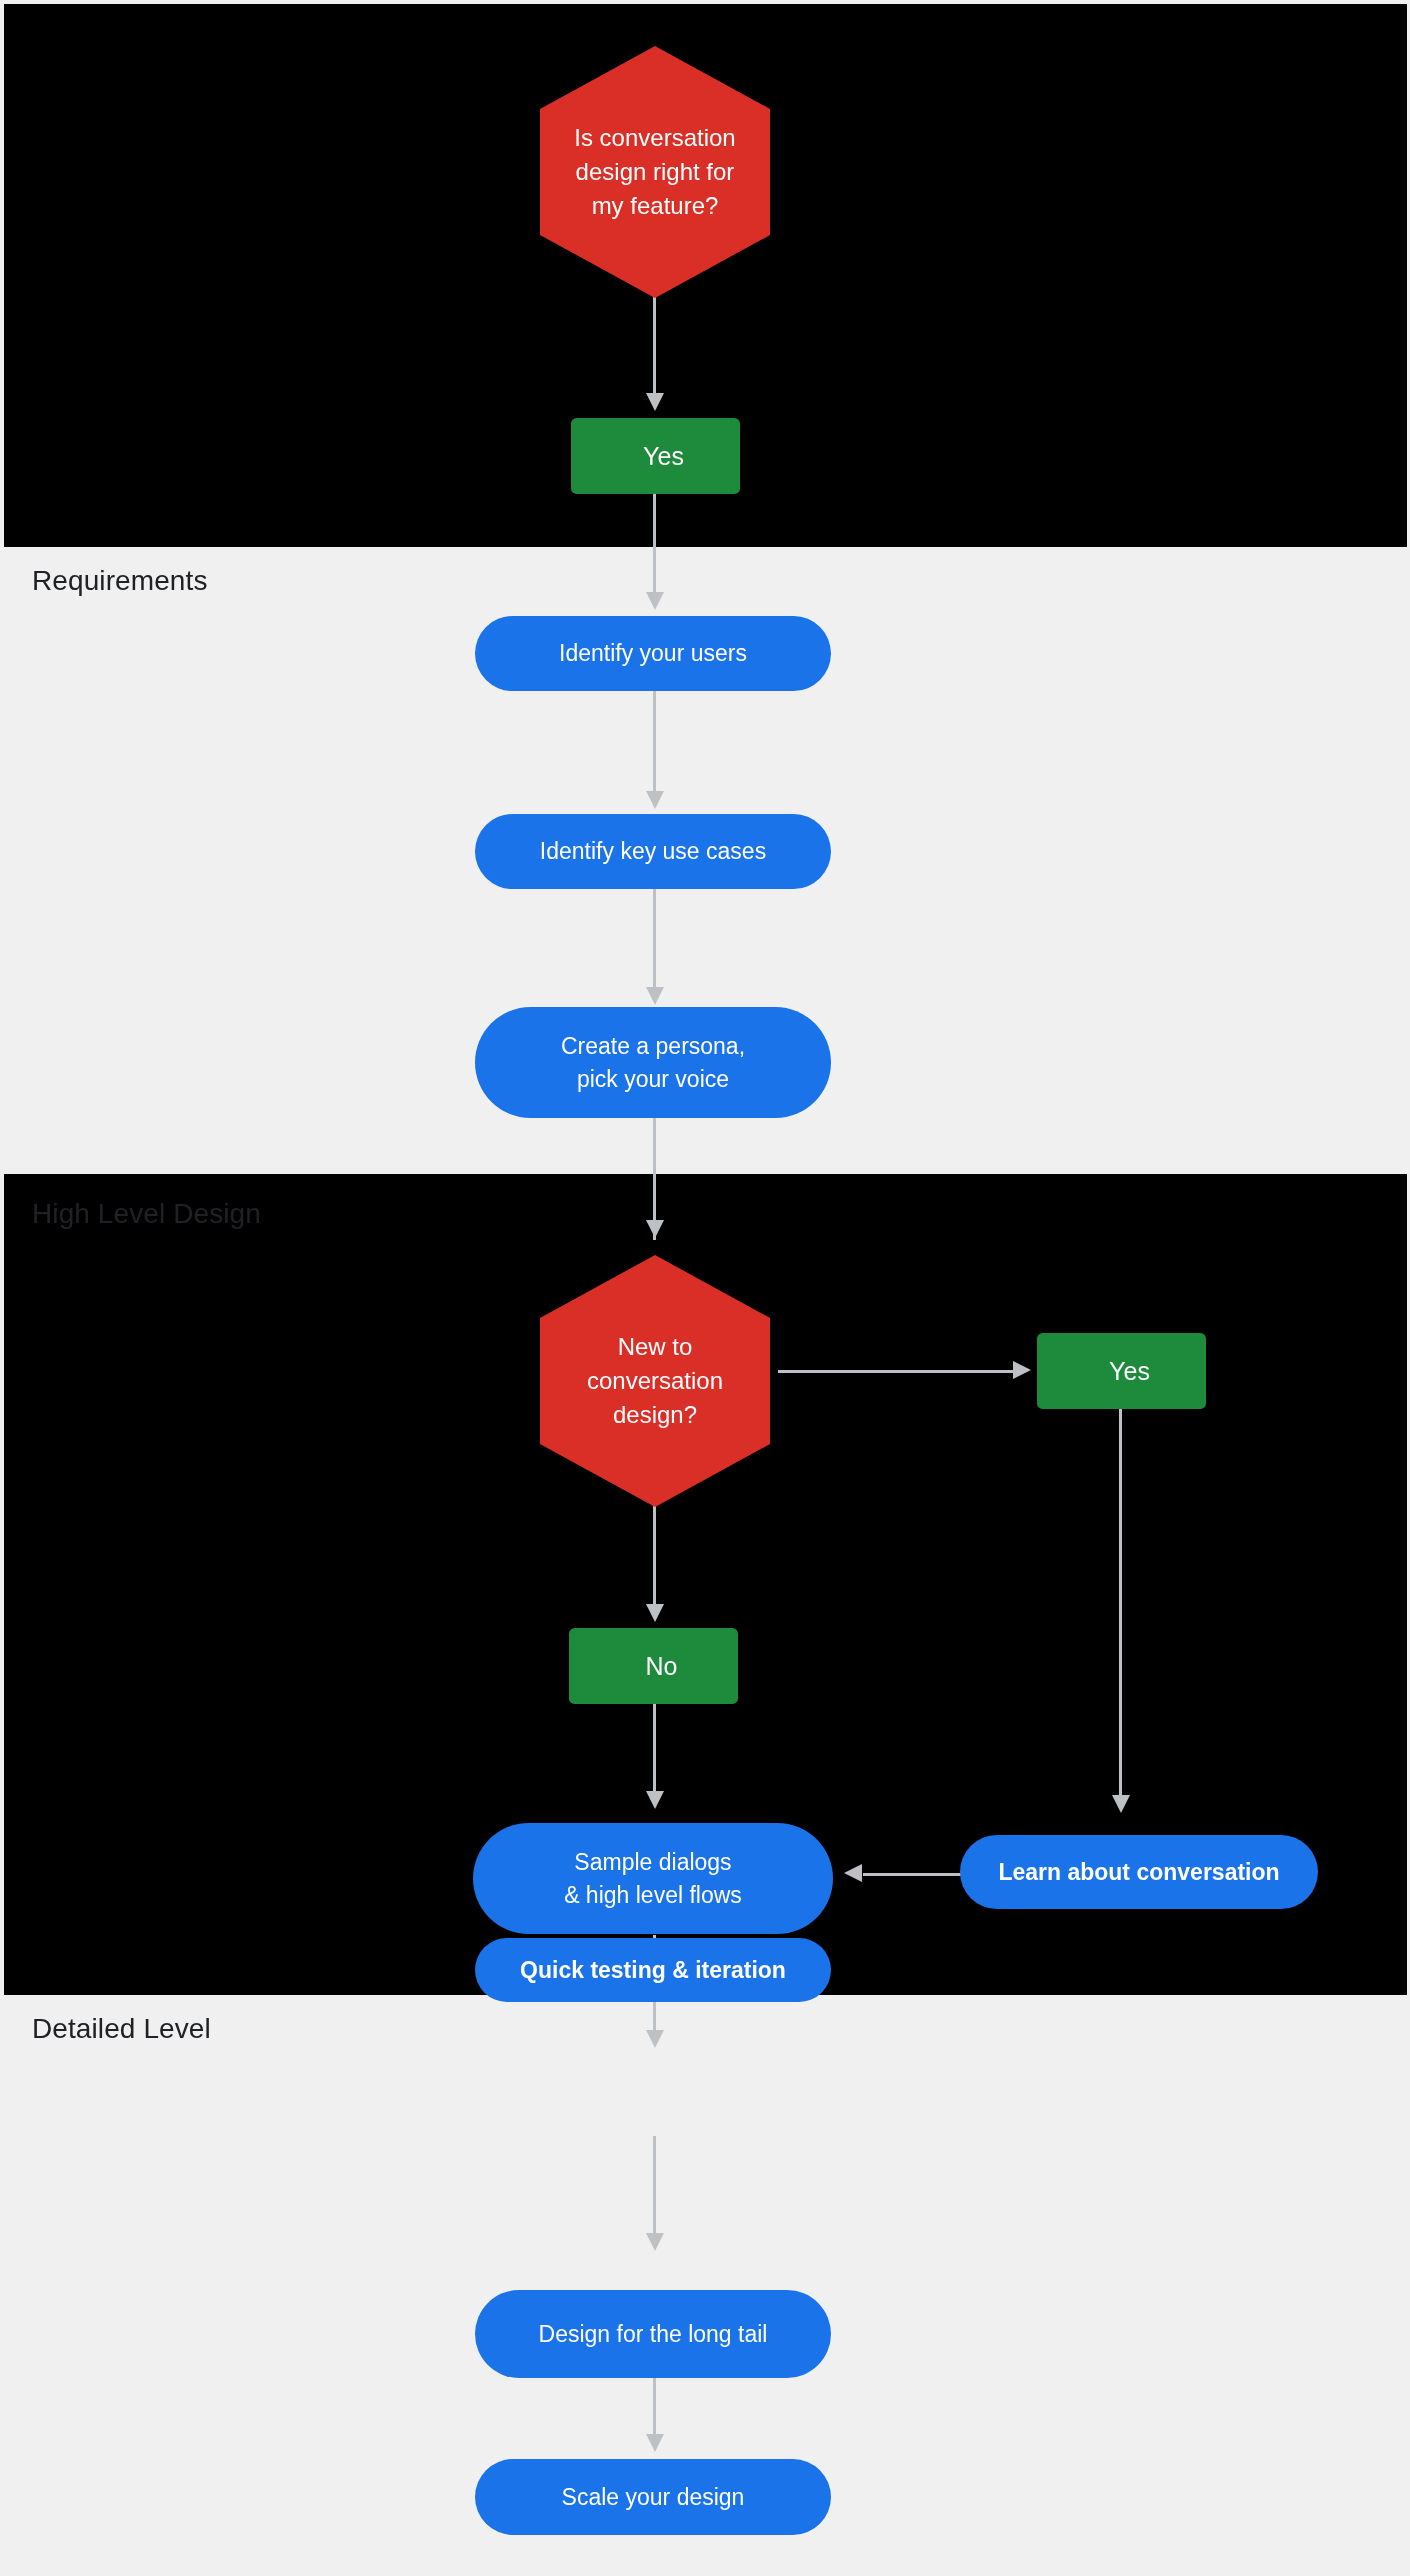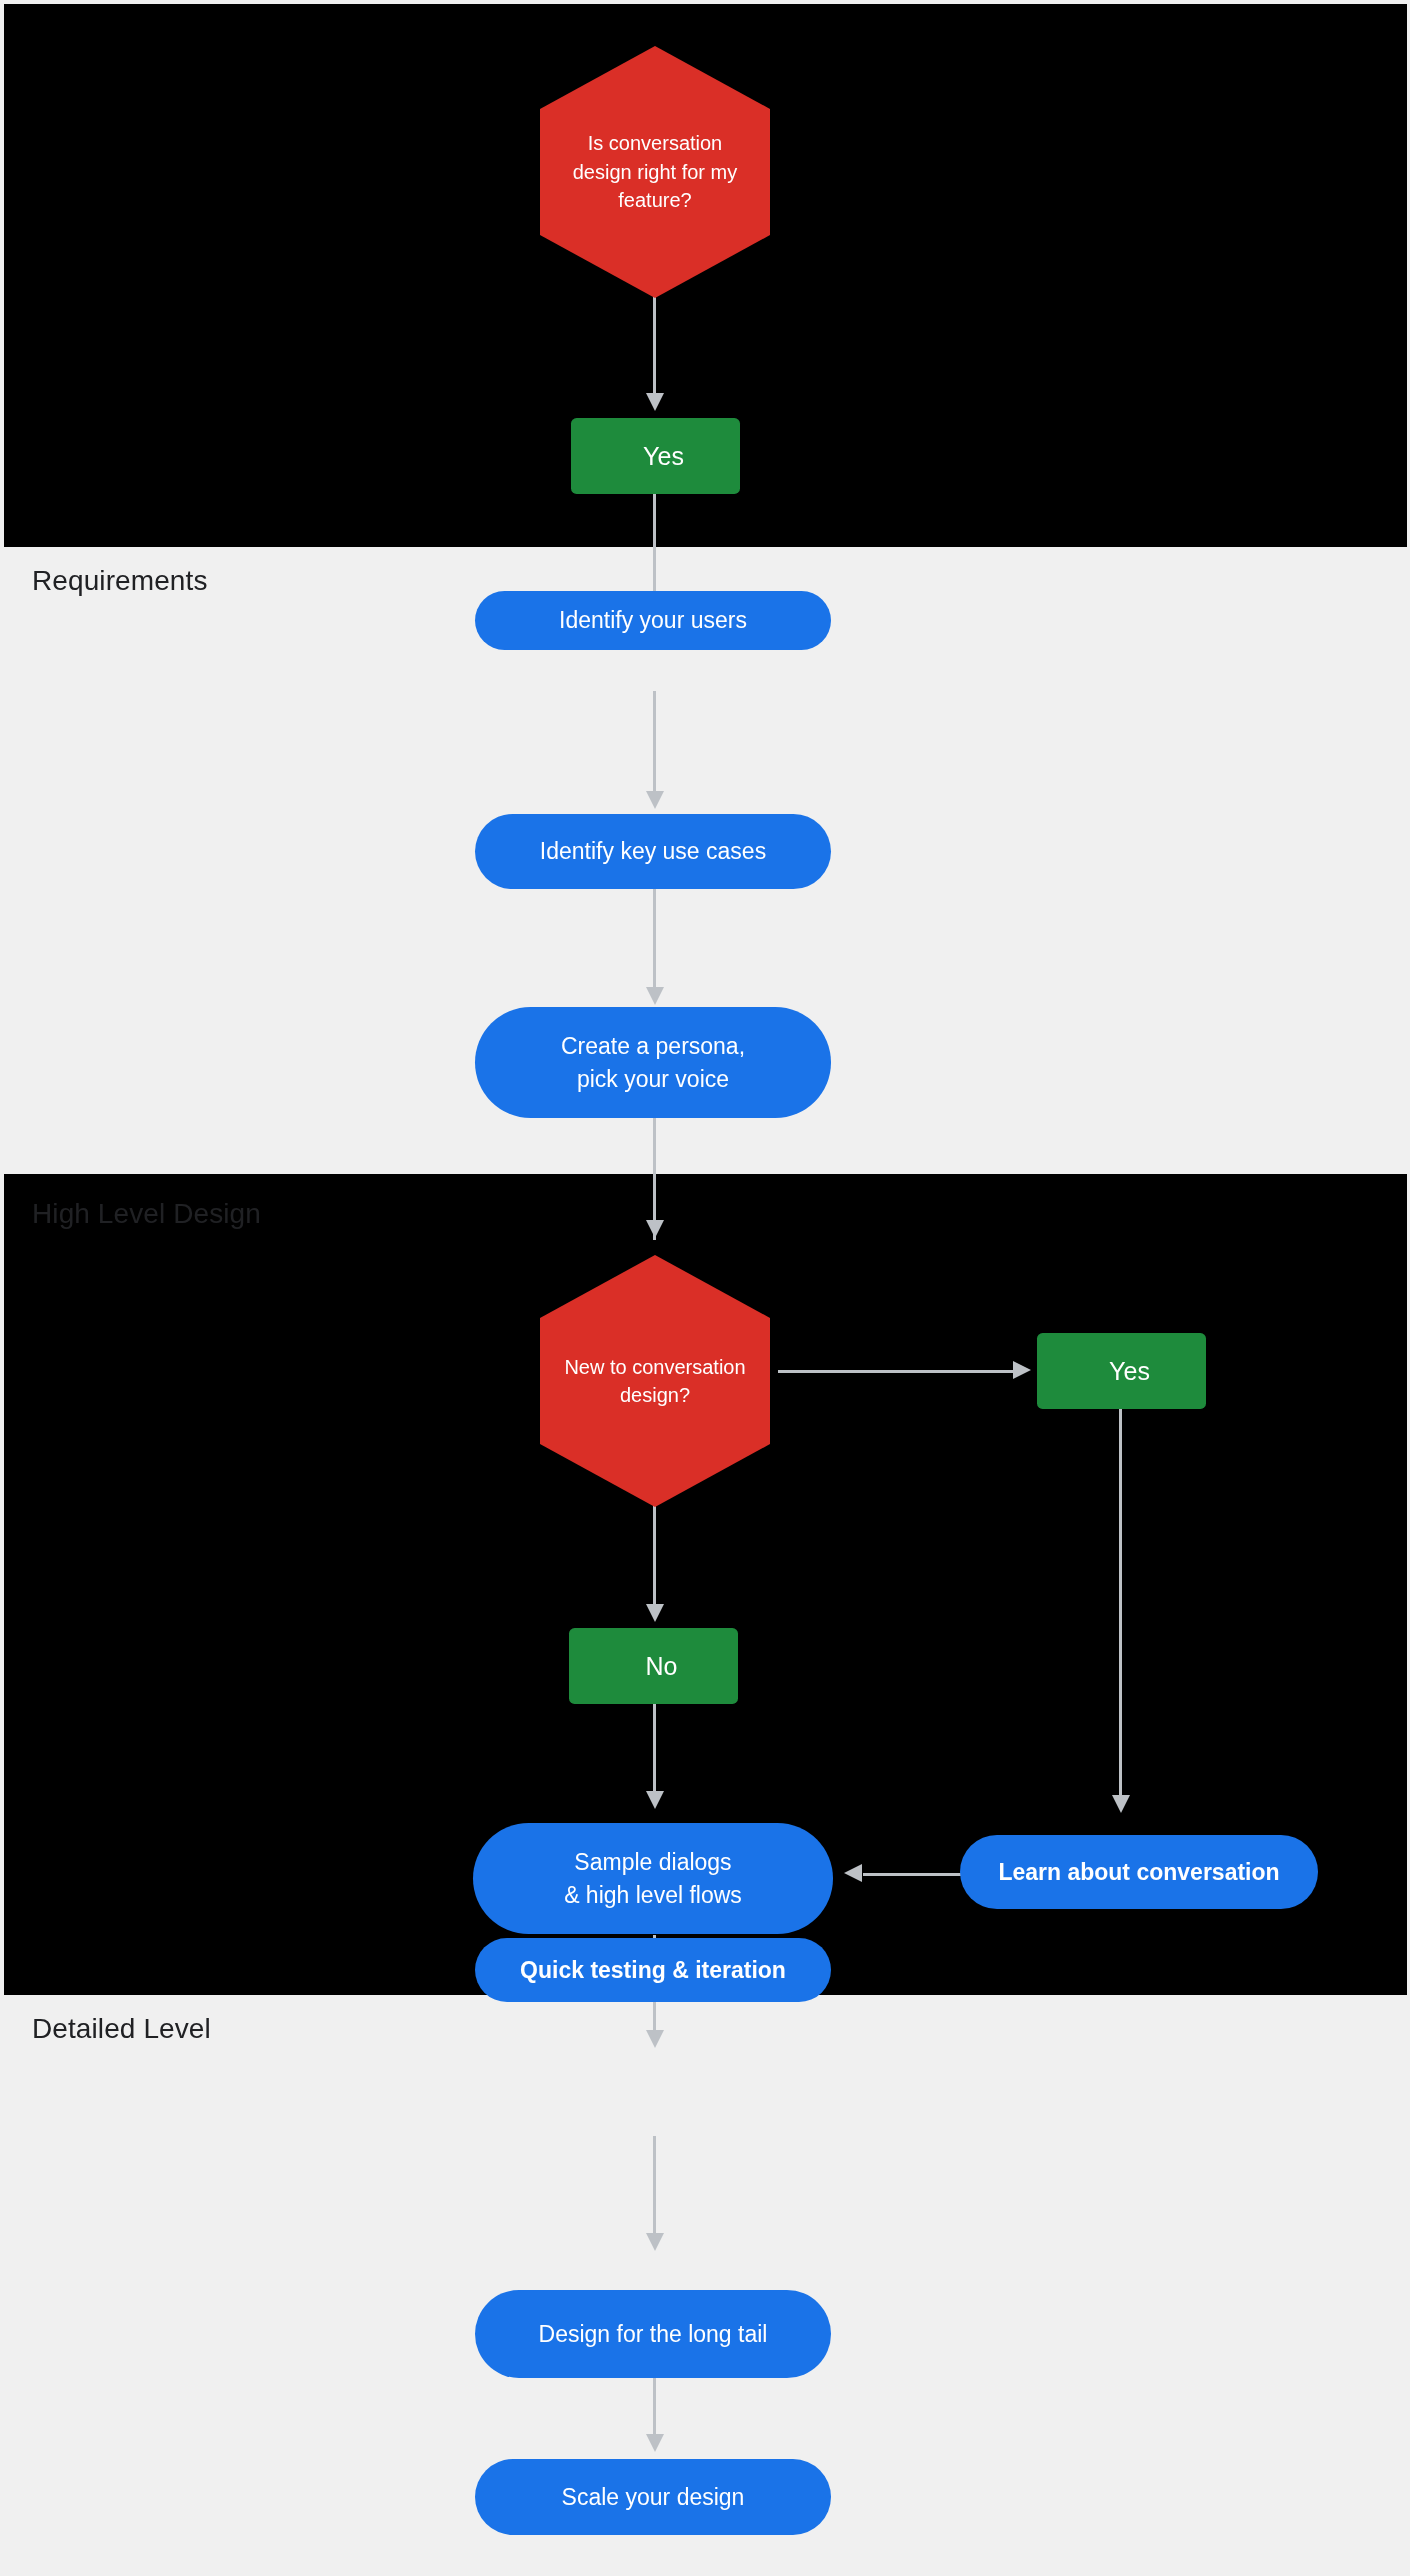"Is conversation design right for" .hexagon { font-size: 20px -> 24px }
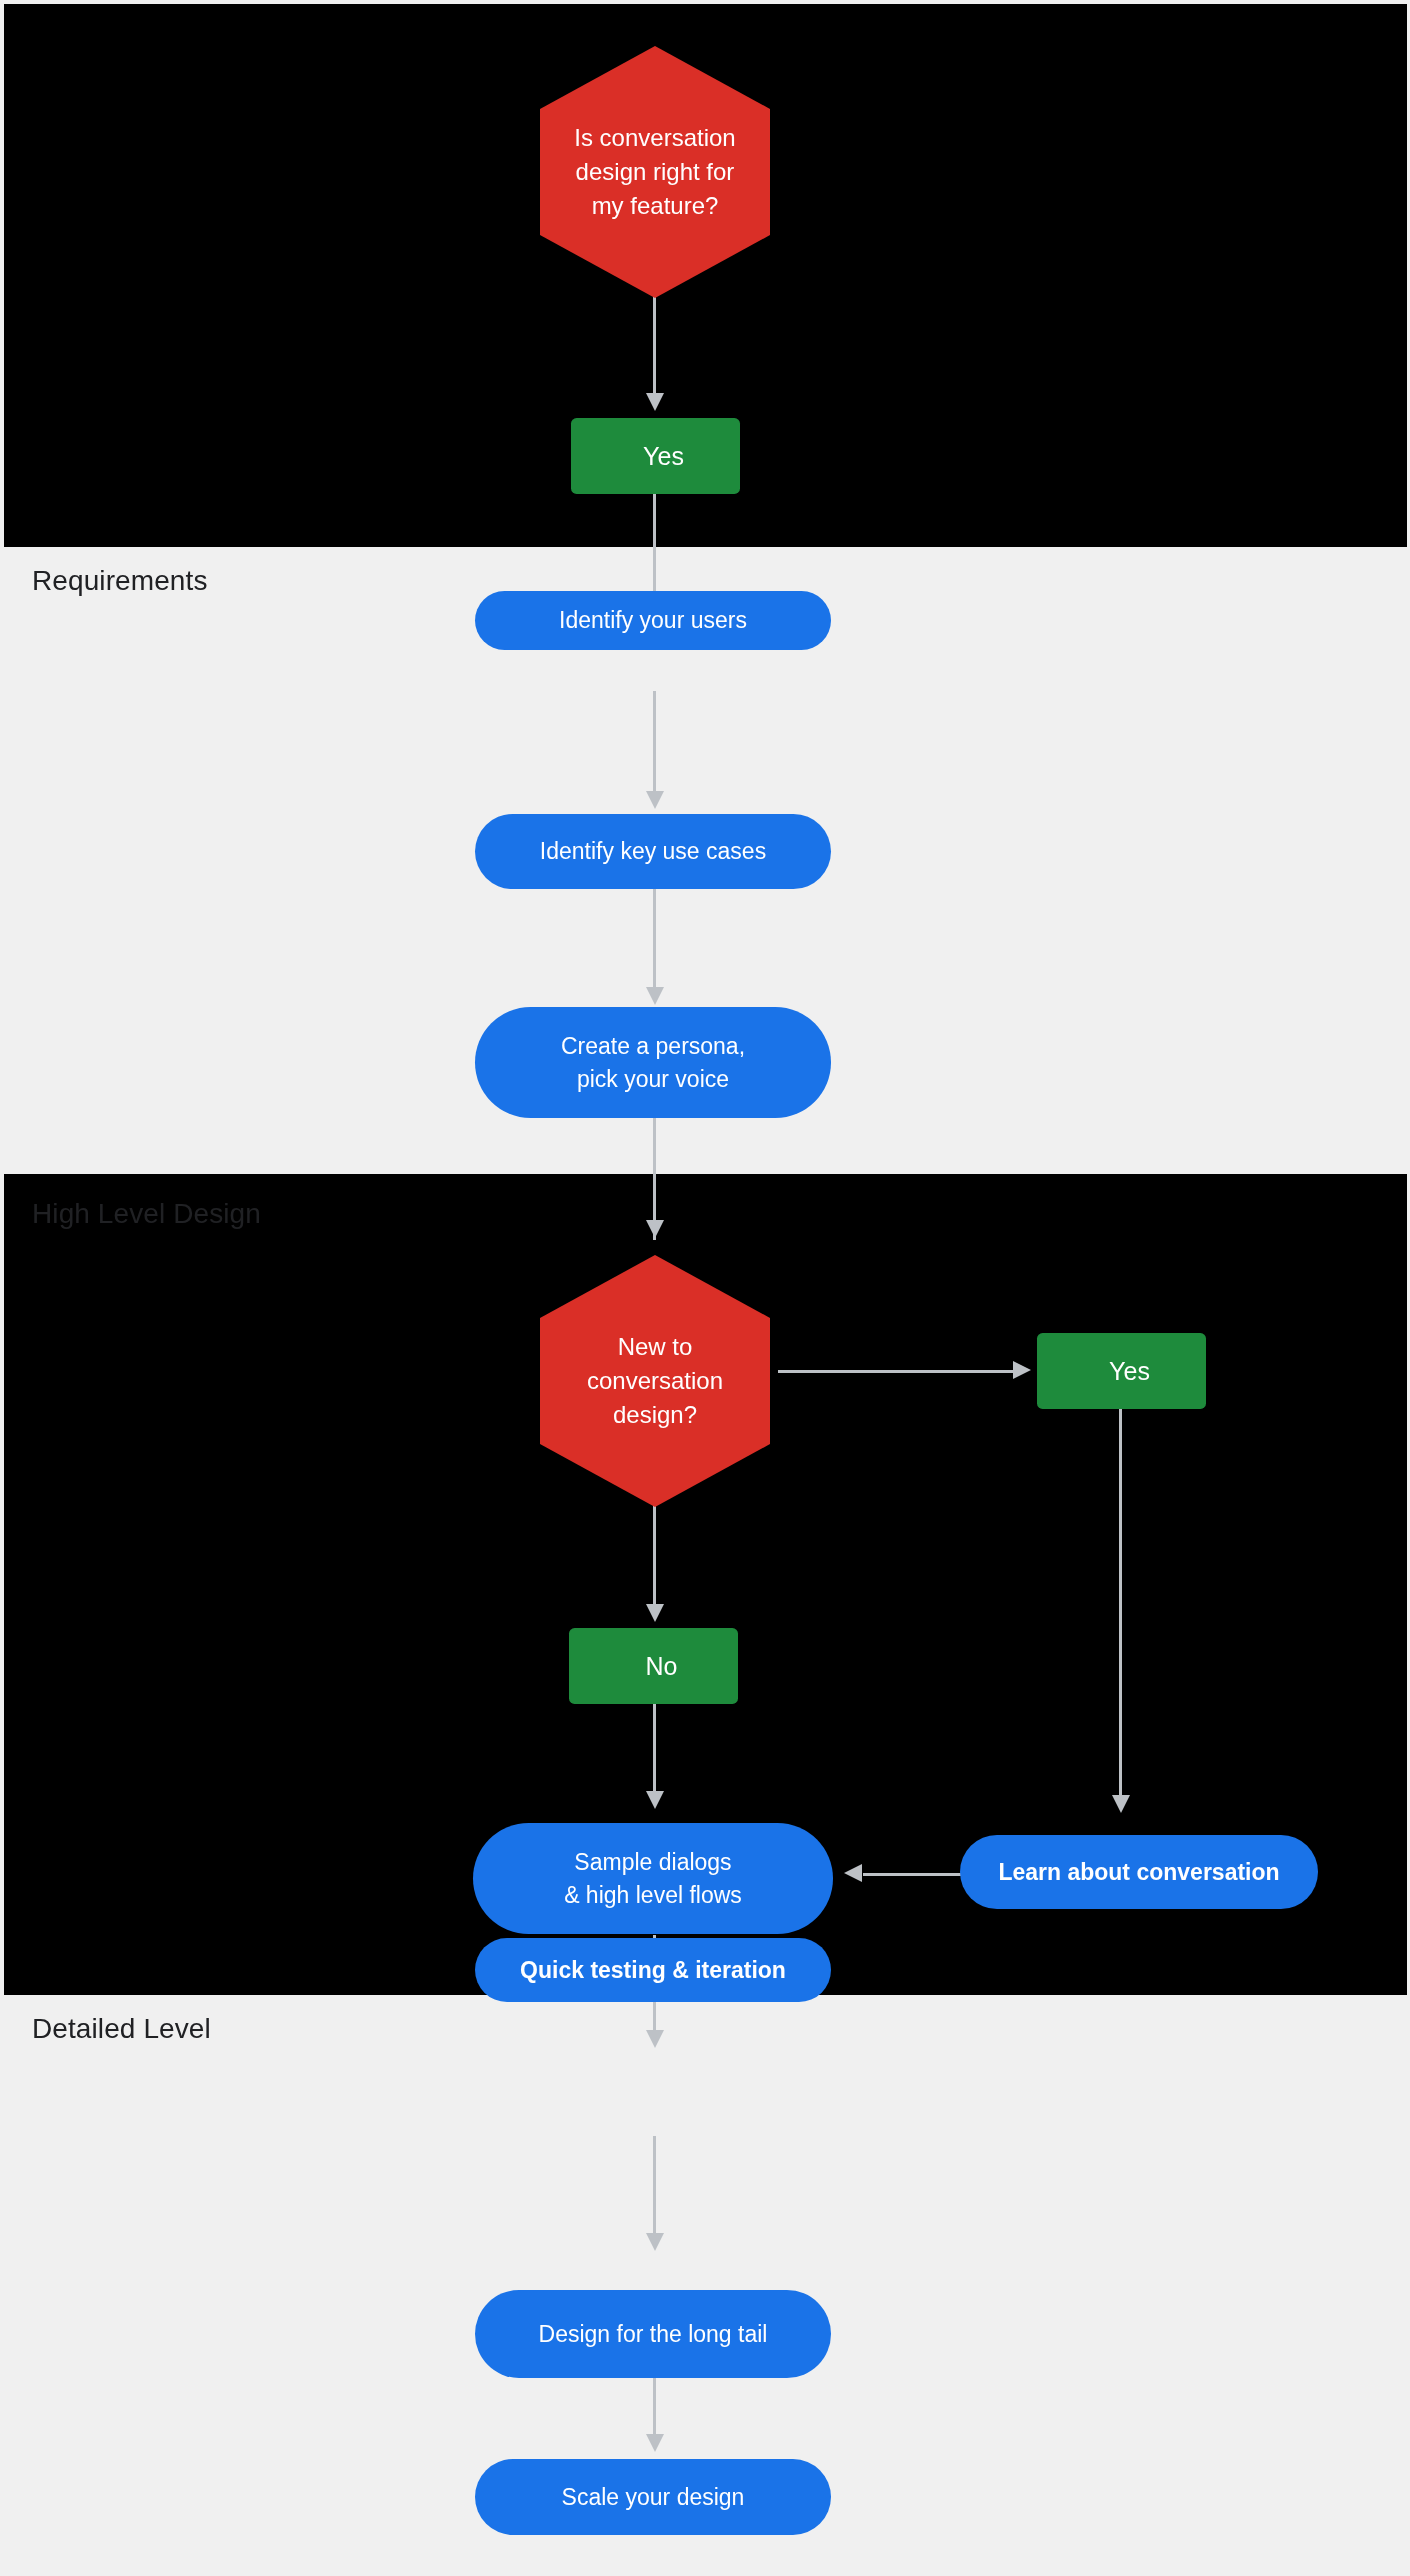"Identify your users" div.node { height: 59px -> 75px; top: 591px -> 616px }
